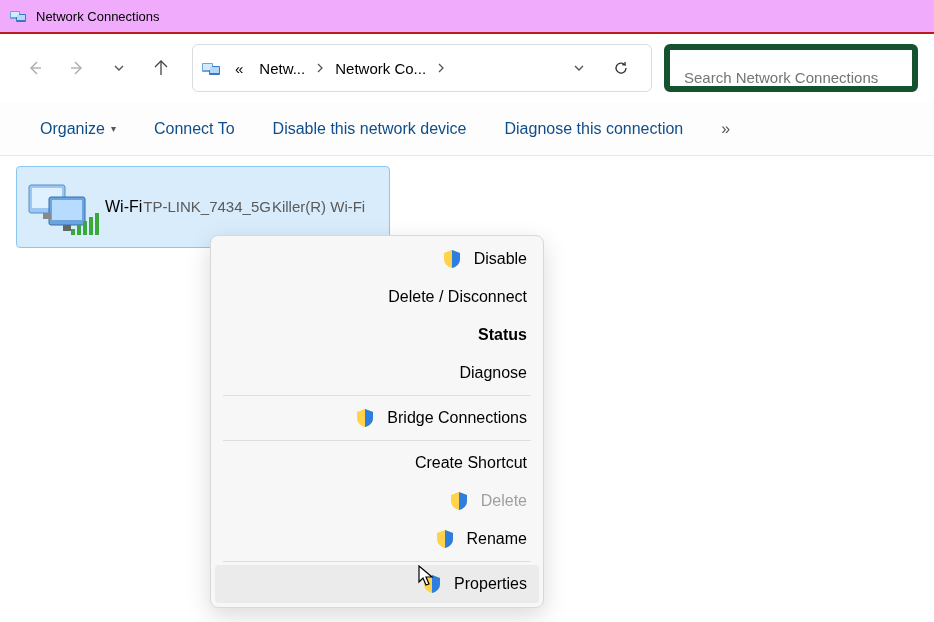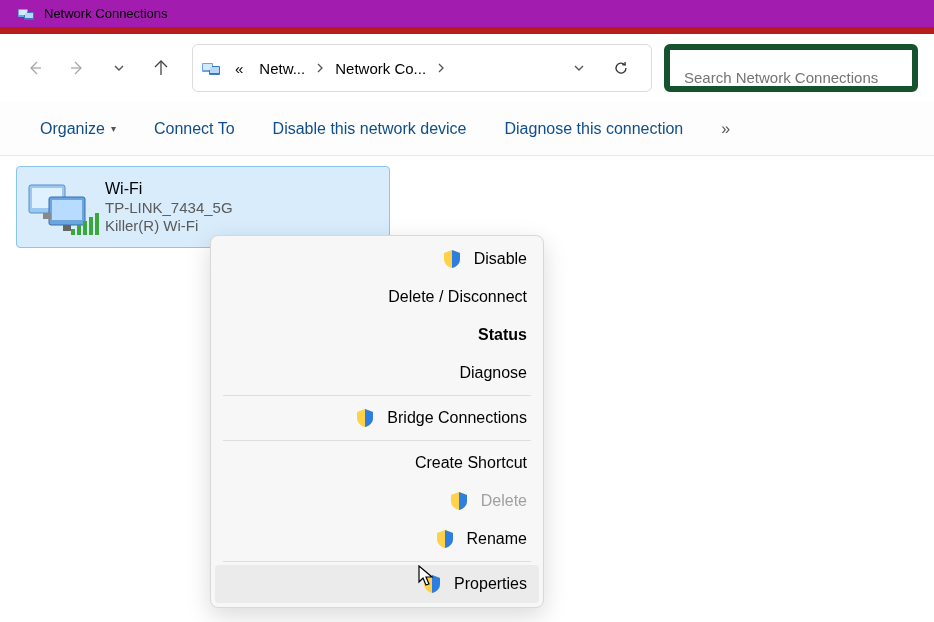"Network Connections" .titlebar { background: #a21caf -> #f0abfc; border-bottom: 7px solid #b91c1c -> 2px solid #b91c1c; padding: 0 18px -> 0 10px }
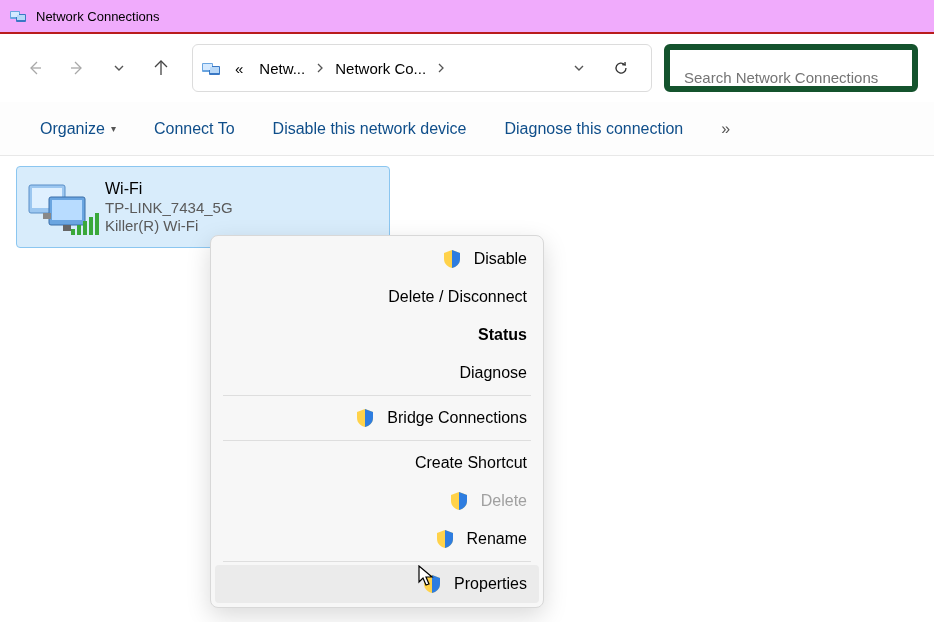"Wi-Fi" .adapter-text { flex-direction: column -> row }
